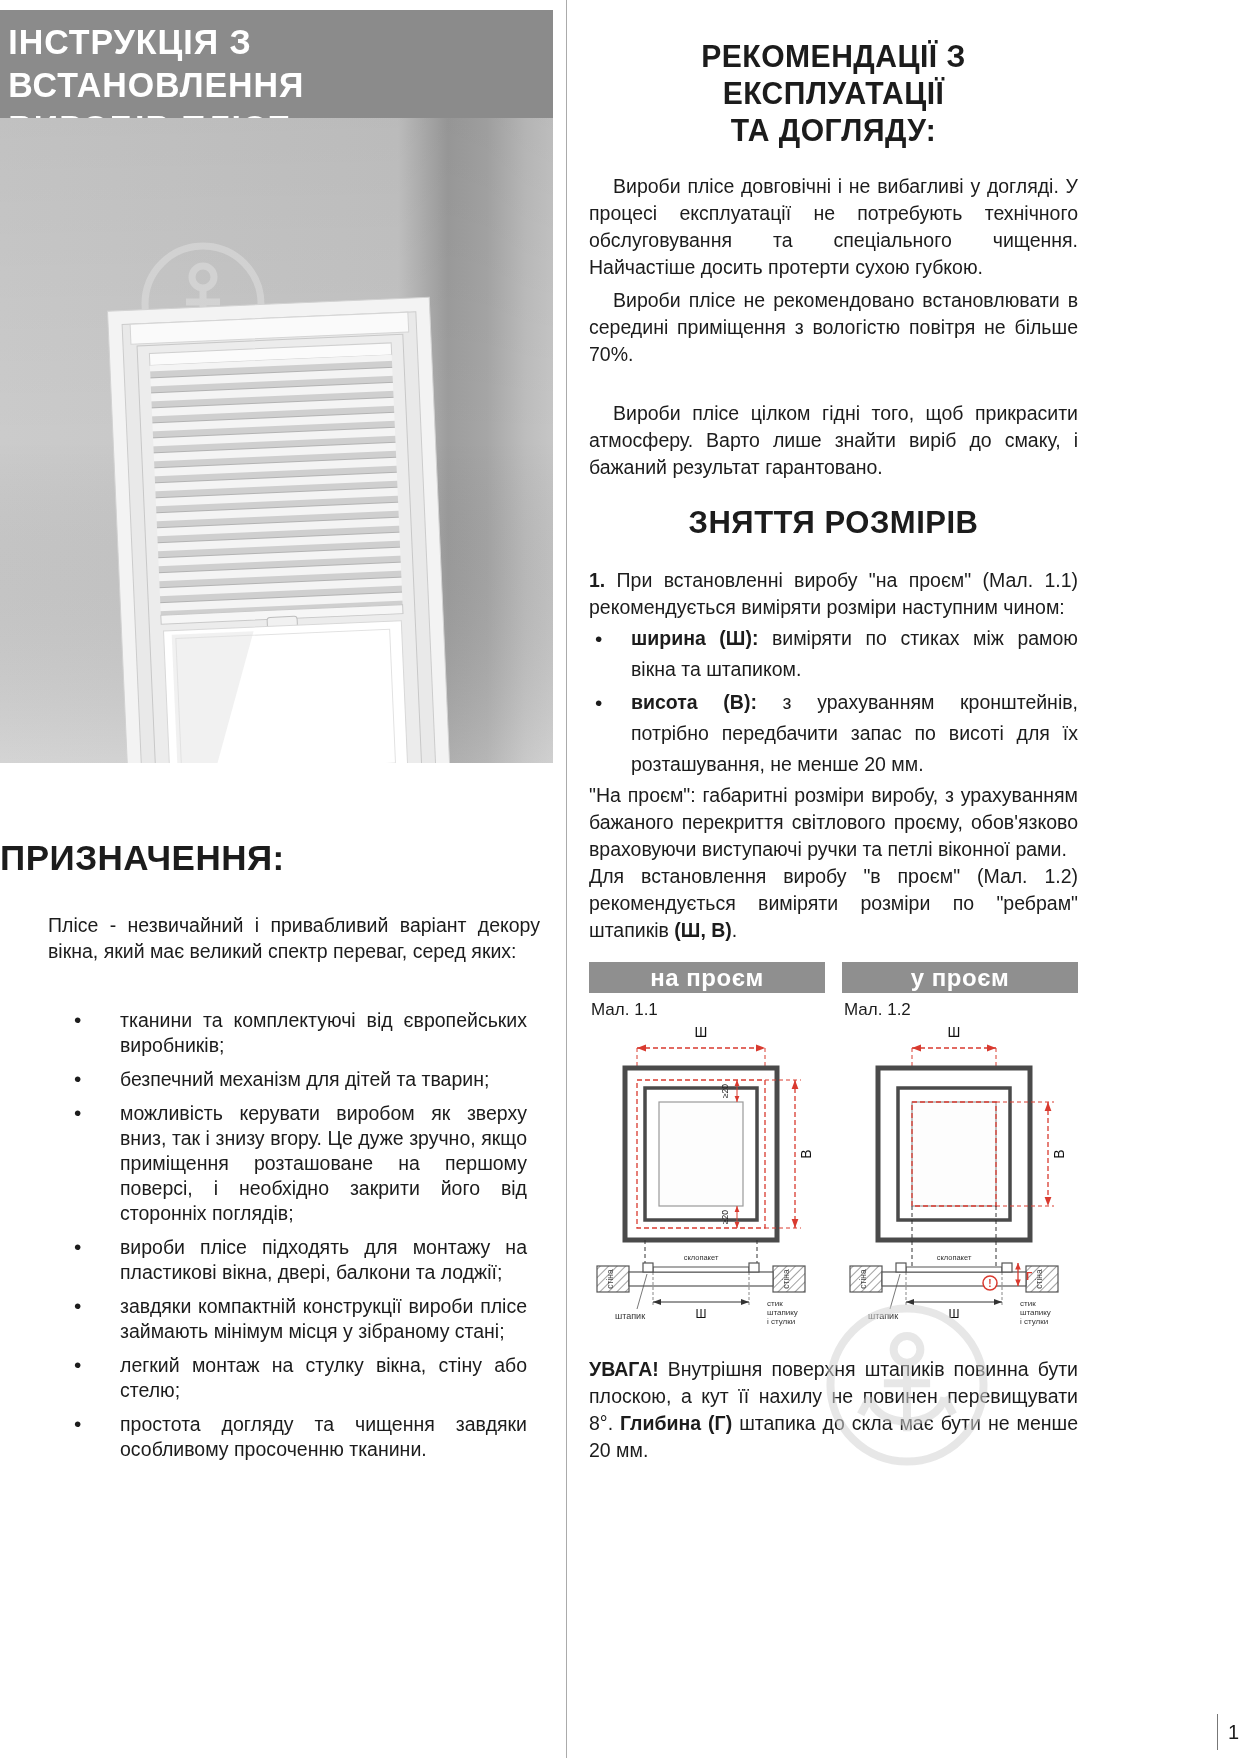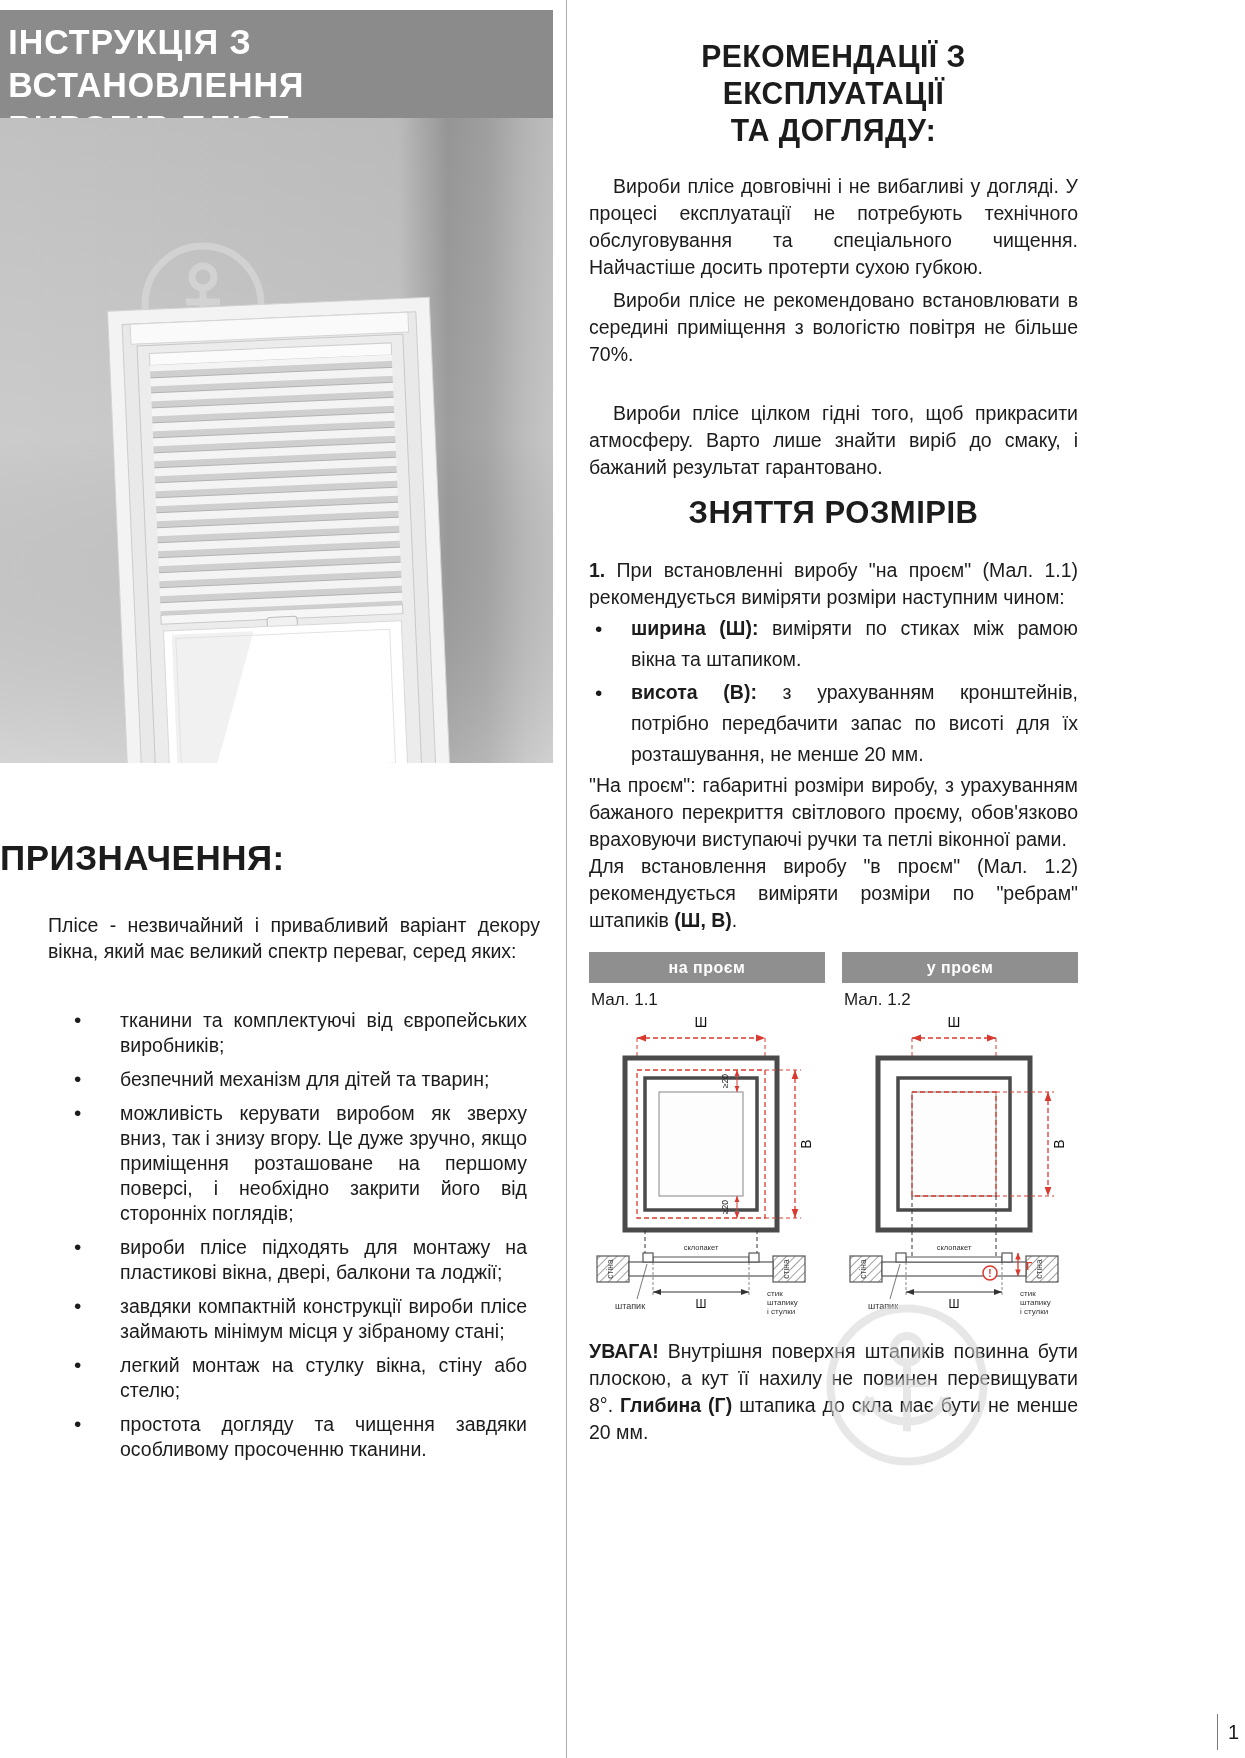"ЗНЯТТЯ РОЗМІРІВ" .section-title { margin: 14px 0 26px -> 24px 0 26px }
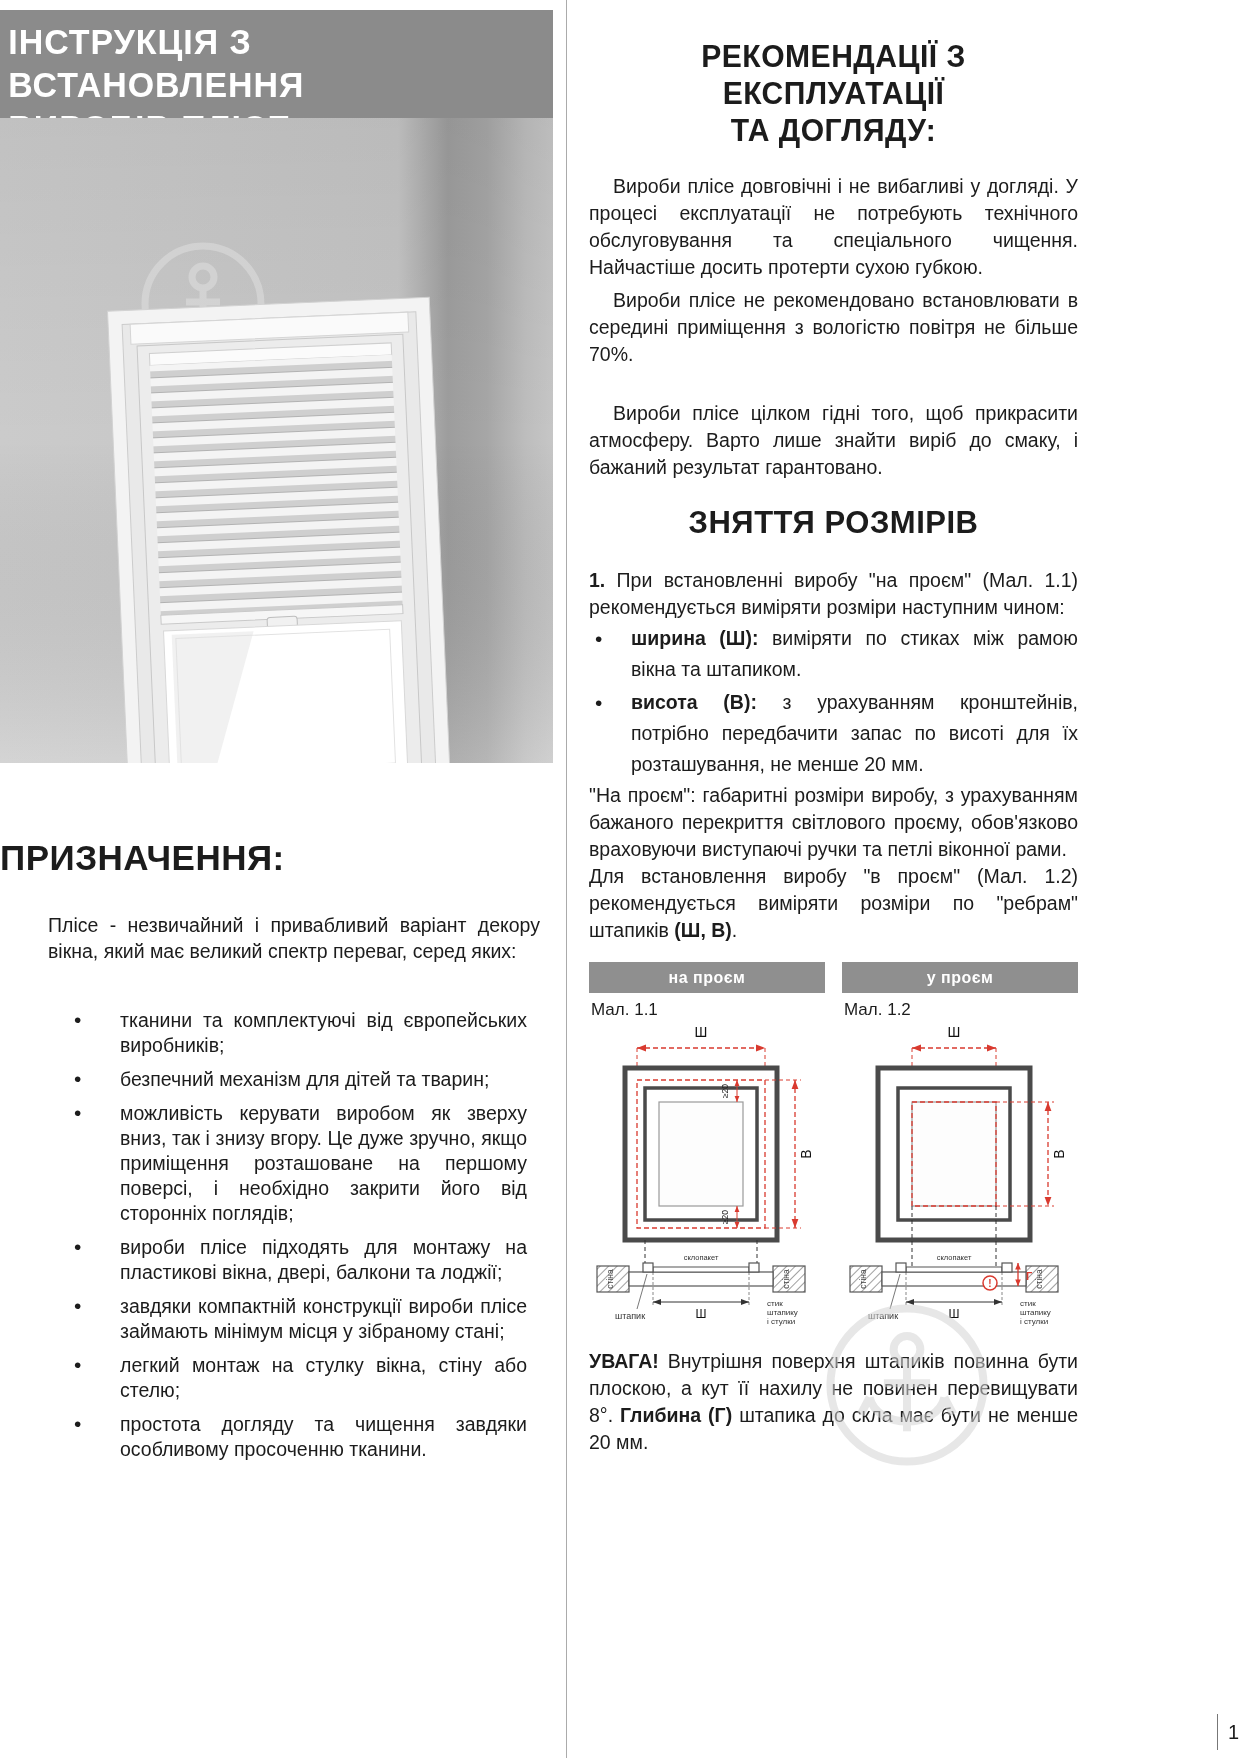"на проєм" .fig-header { font-size: 16px -> 24px }
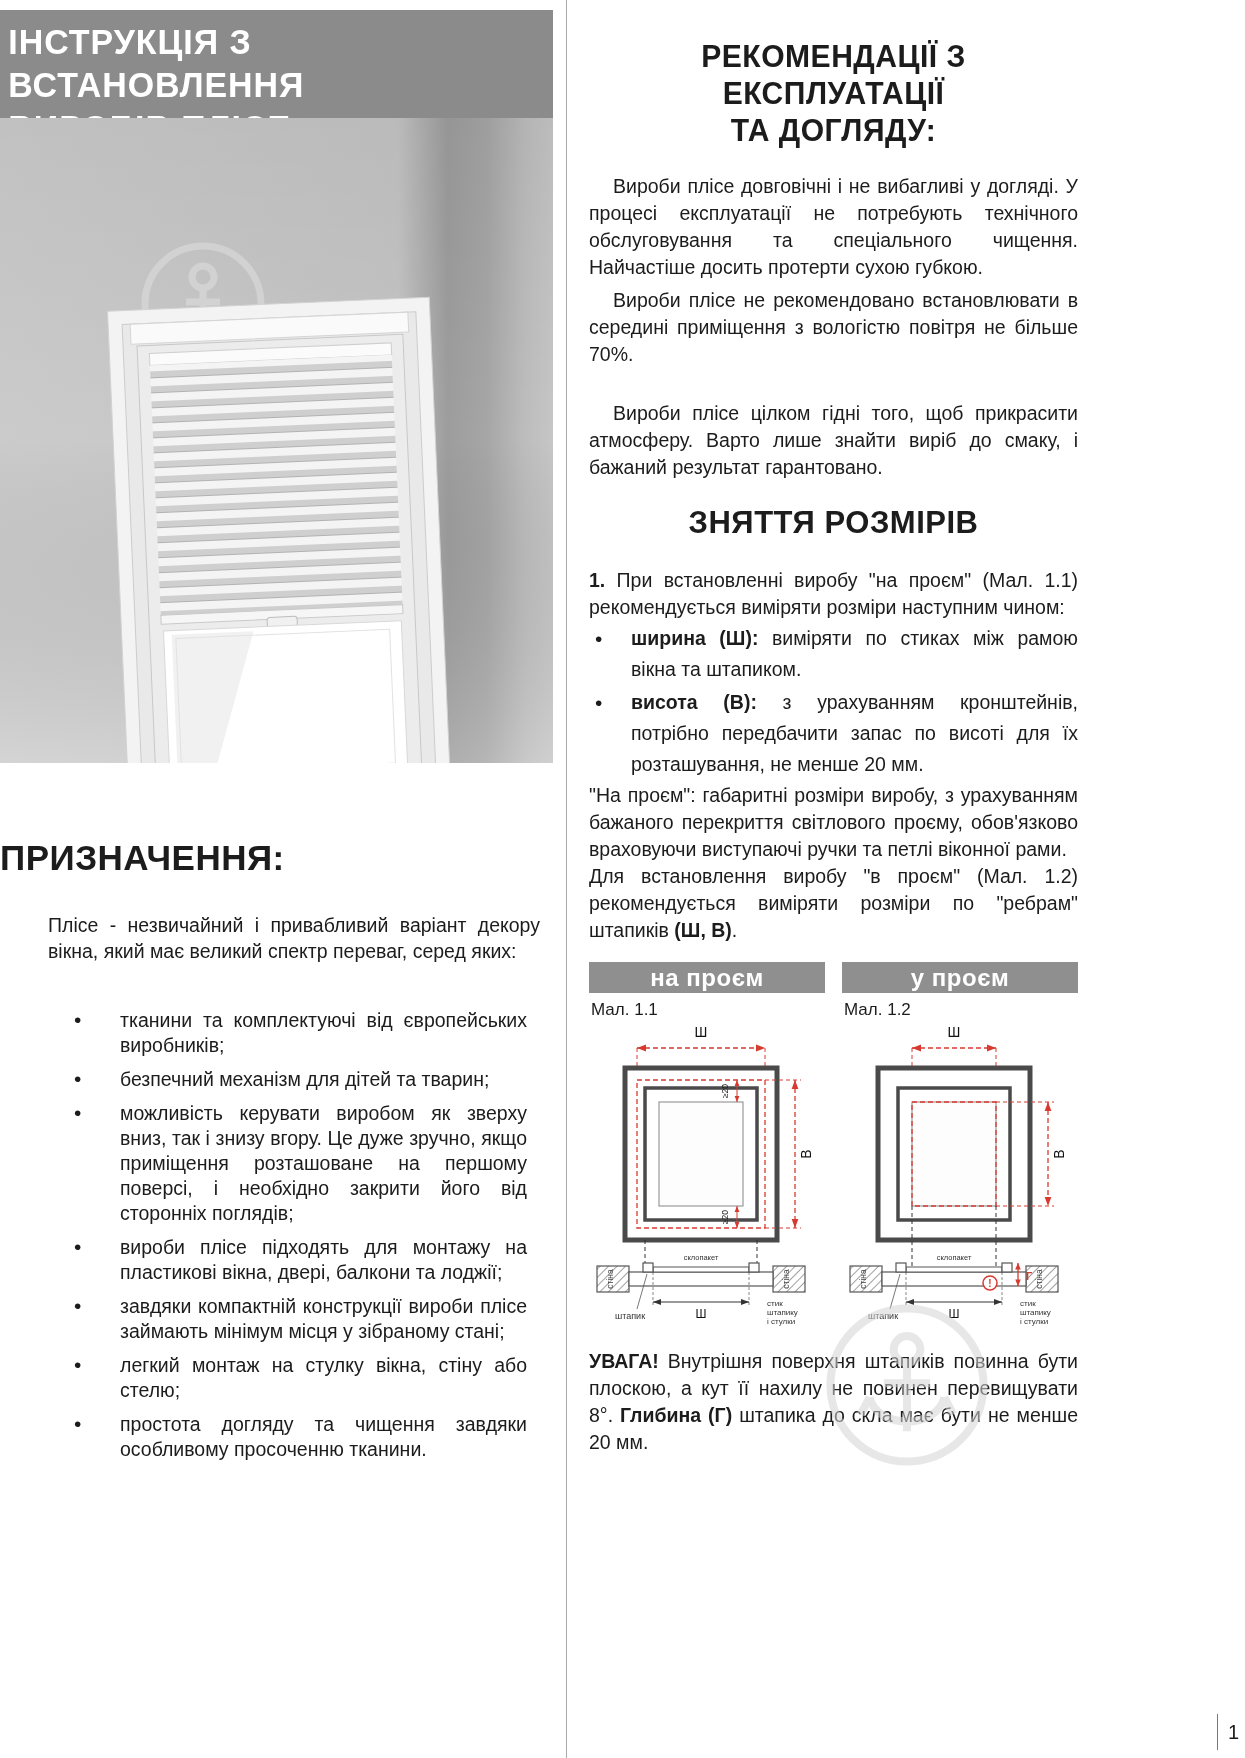"УВАГА! Внутрішня поверхня штапиків" .warning { margin-top: 16px -> 24px }
